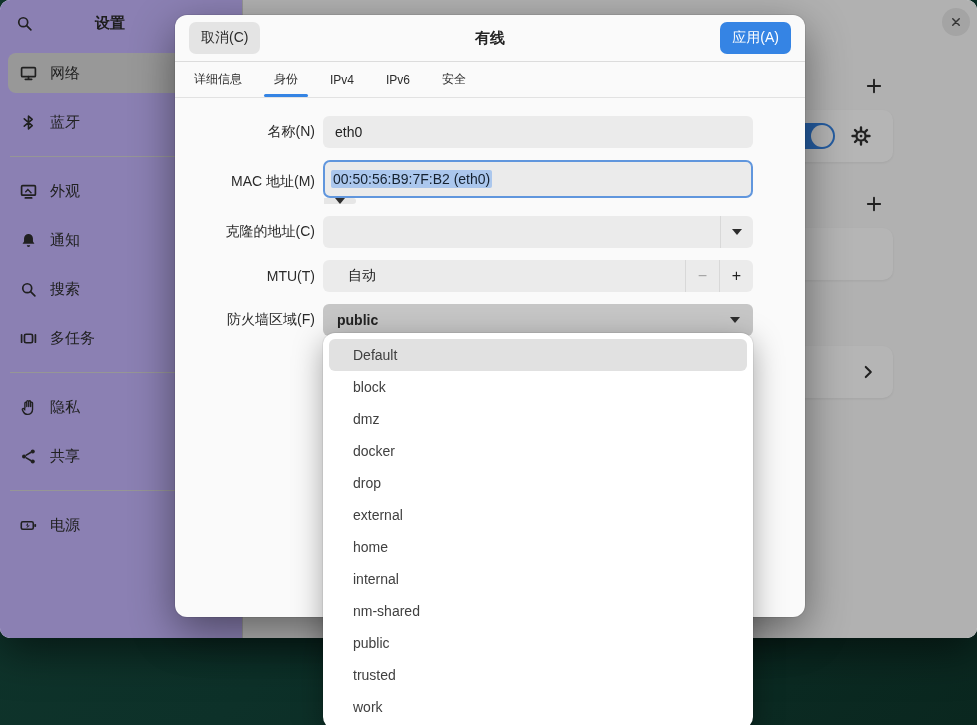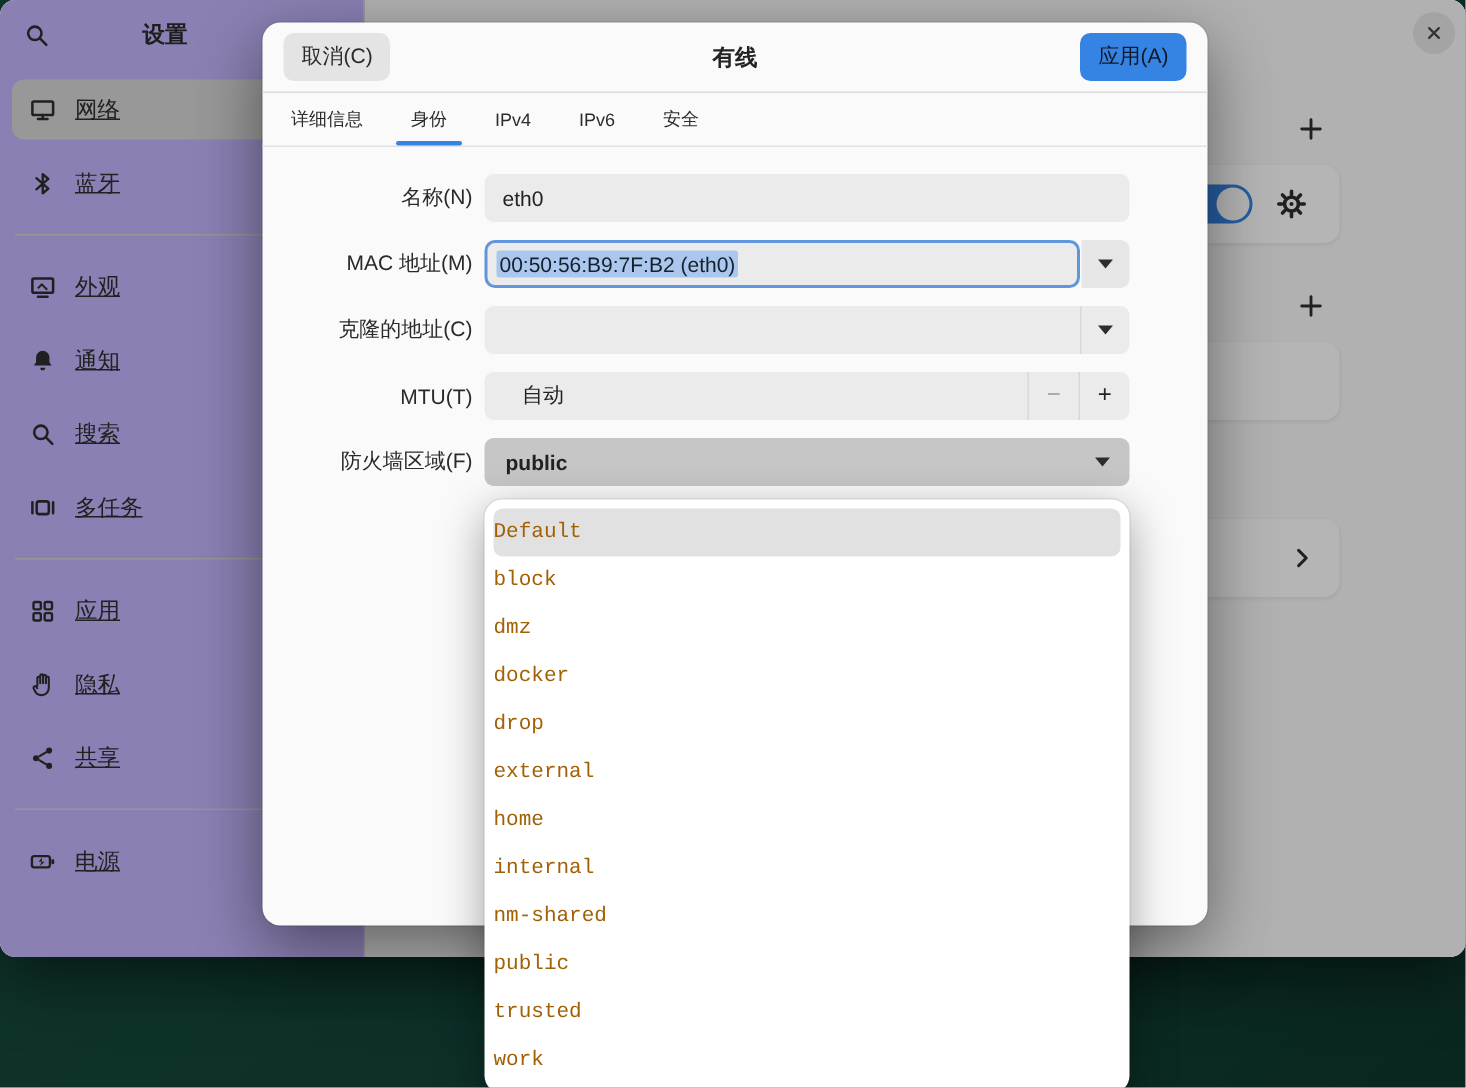"应用(A)" .btn-apply { color: #0f172a -> #ffffff }
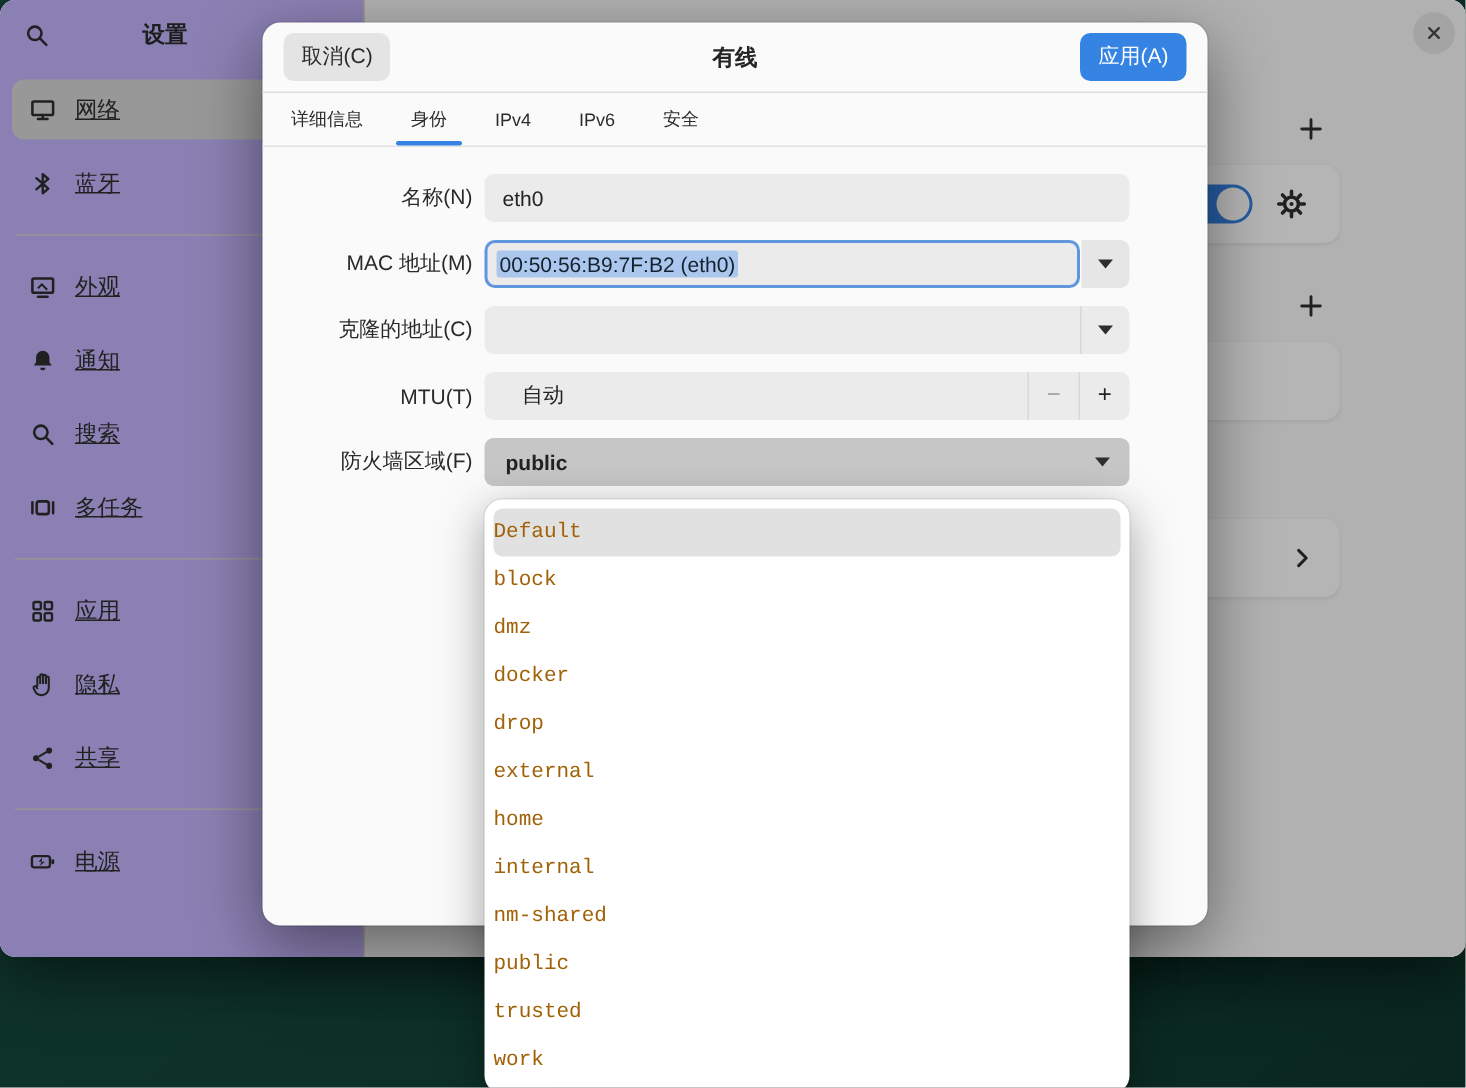"网络" .nav-item { text-decoration: underline -> none }
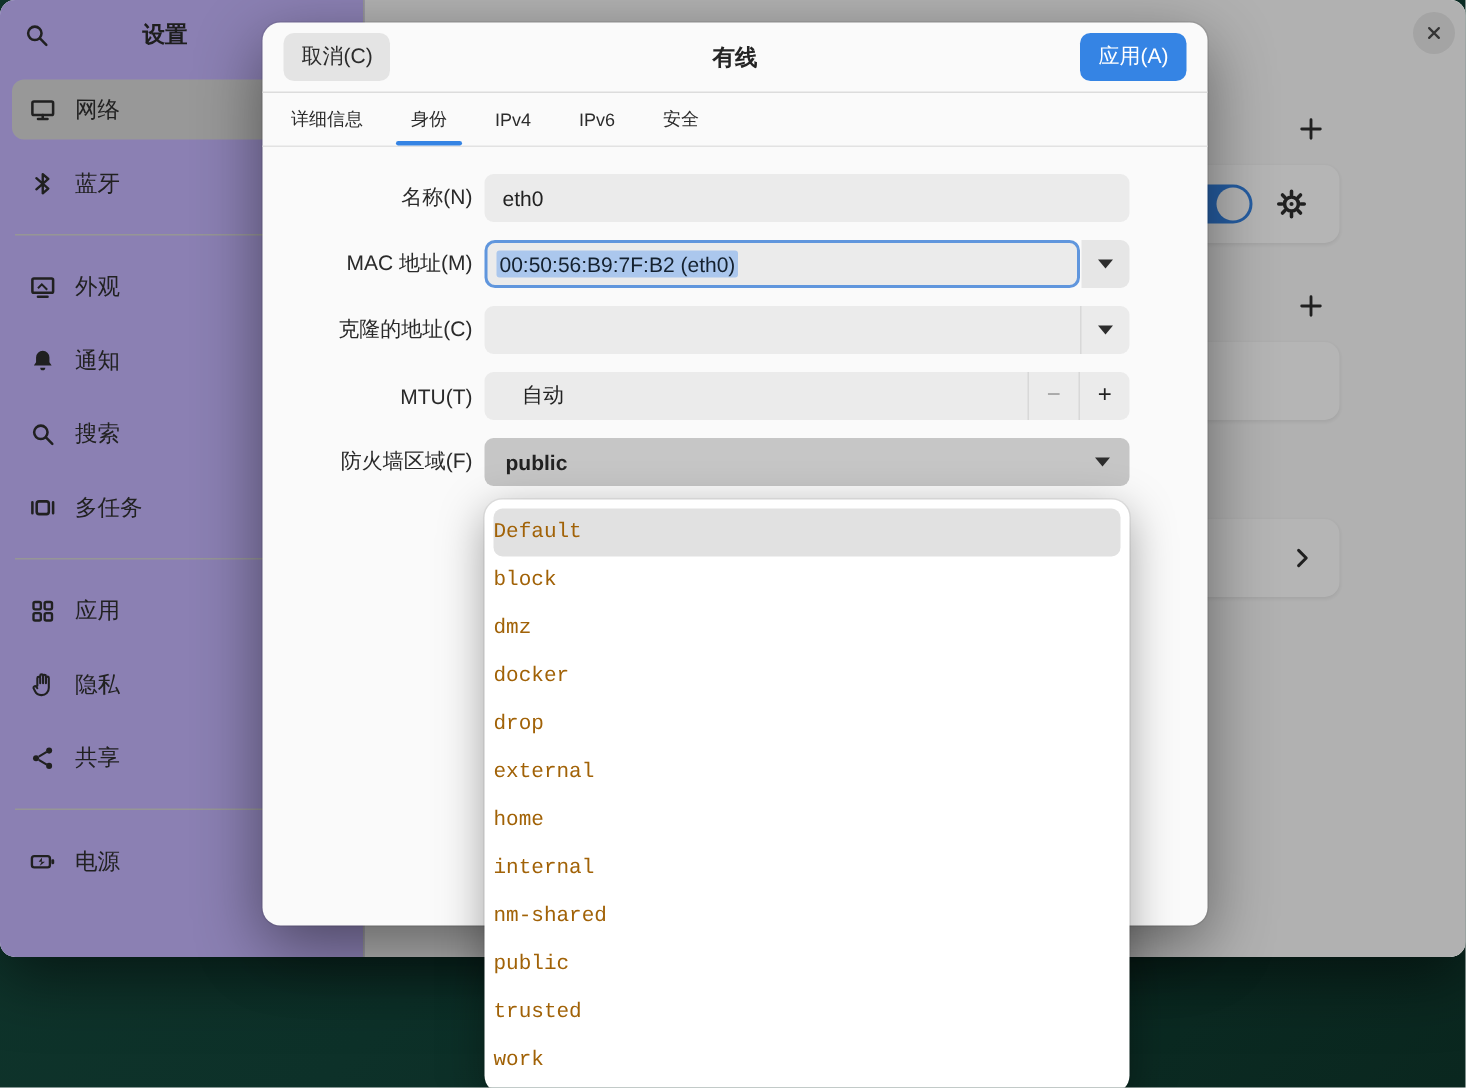"00:50:56:B9:7F:B2 (eth0)" .combo { flex-direction: none -> column; height: 32px -> 44px }
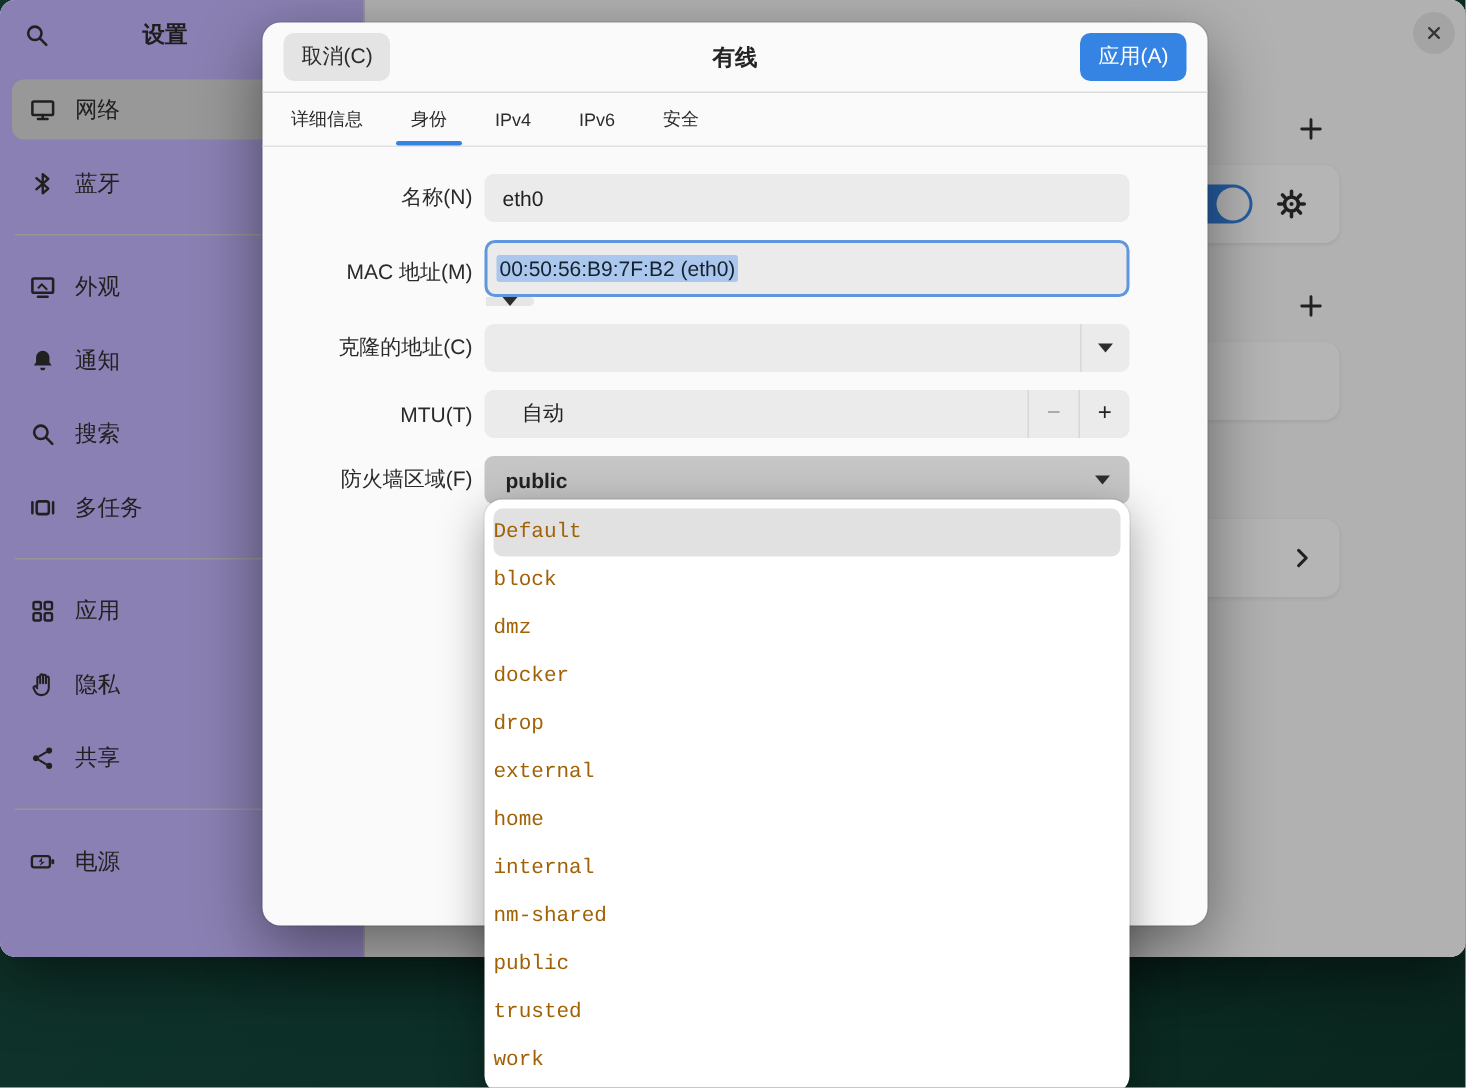"Default" .opt { color: #a16207 -> #404040; font-family: Liberation Mono, monospace -> none; padding: 0 0 -> 0 24px }
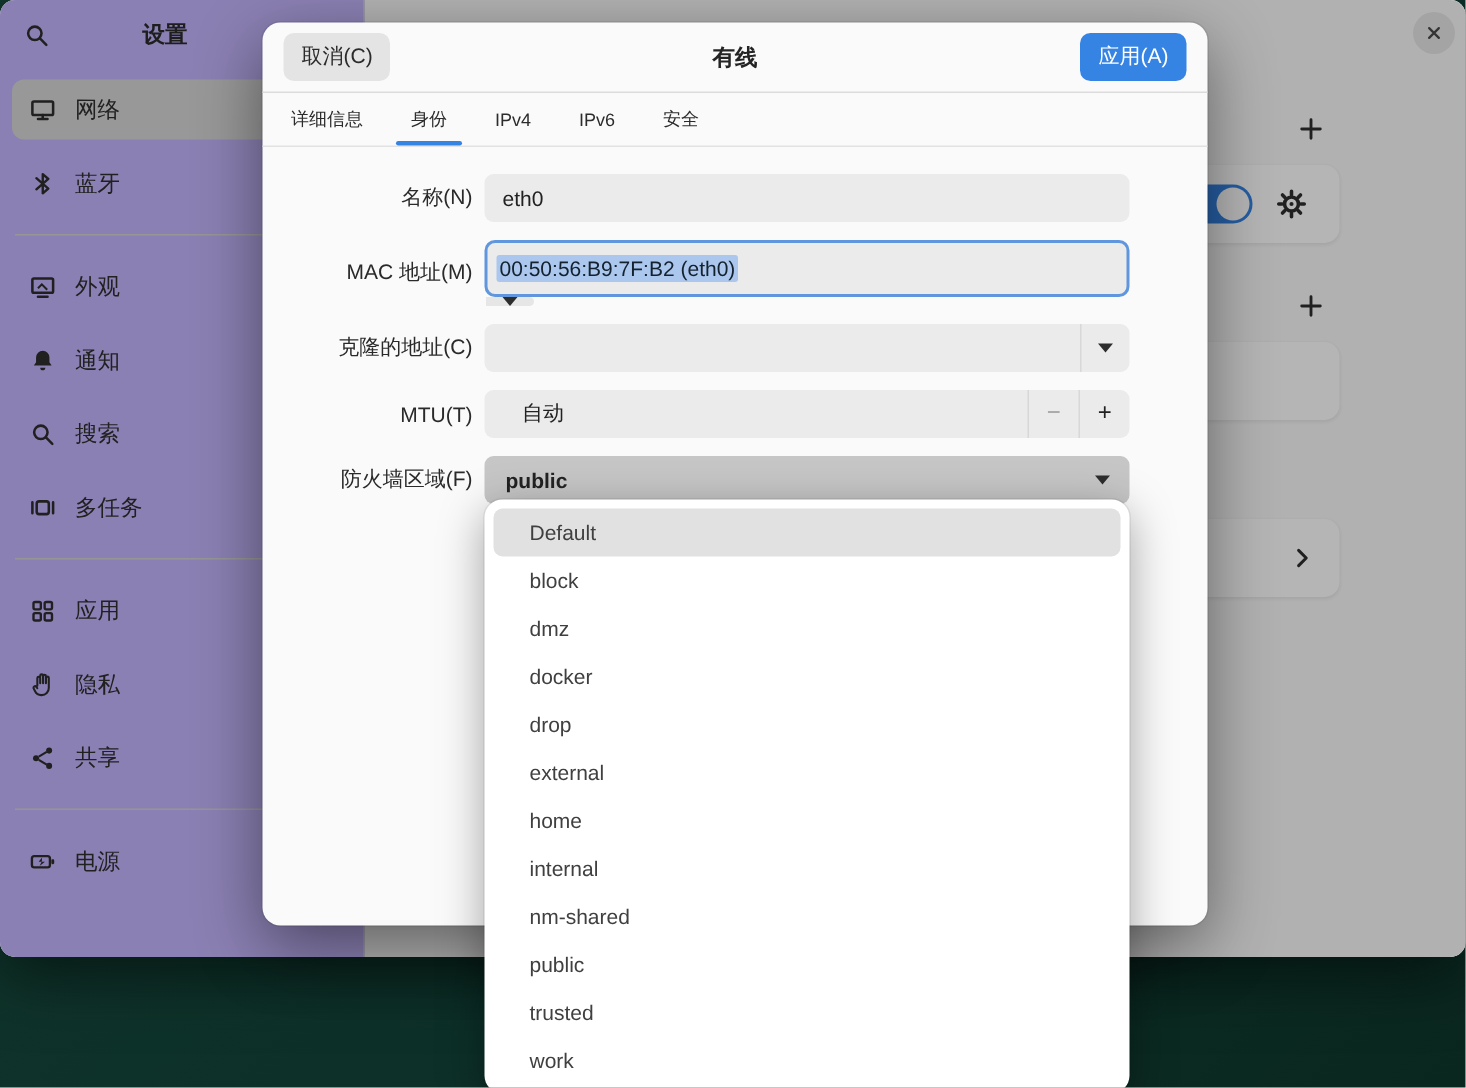"应用" div.nav-item { html: <div> <span> <svg> <g> <rect></rect> <rect></rect> <rect></rect> <rect></rect> </g> </svg> </span> <span>应用</span> </div> -> none }
